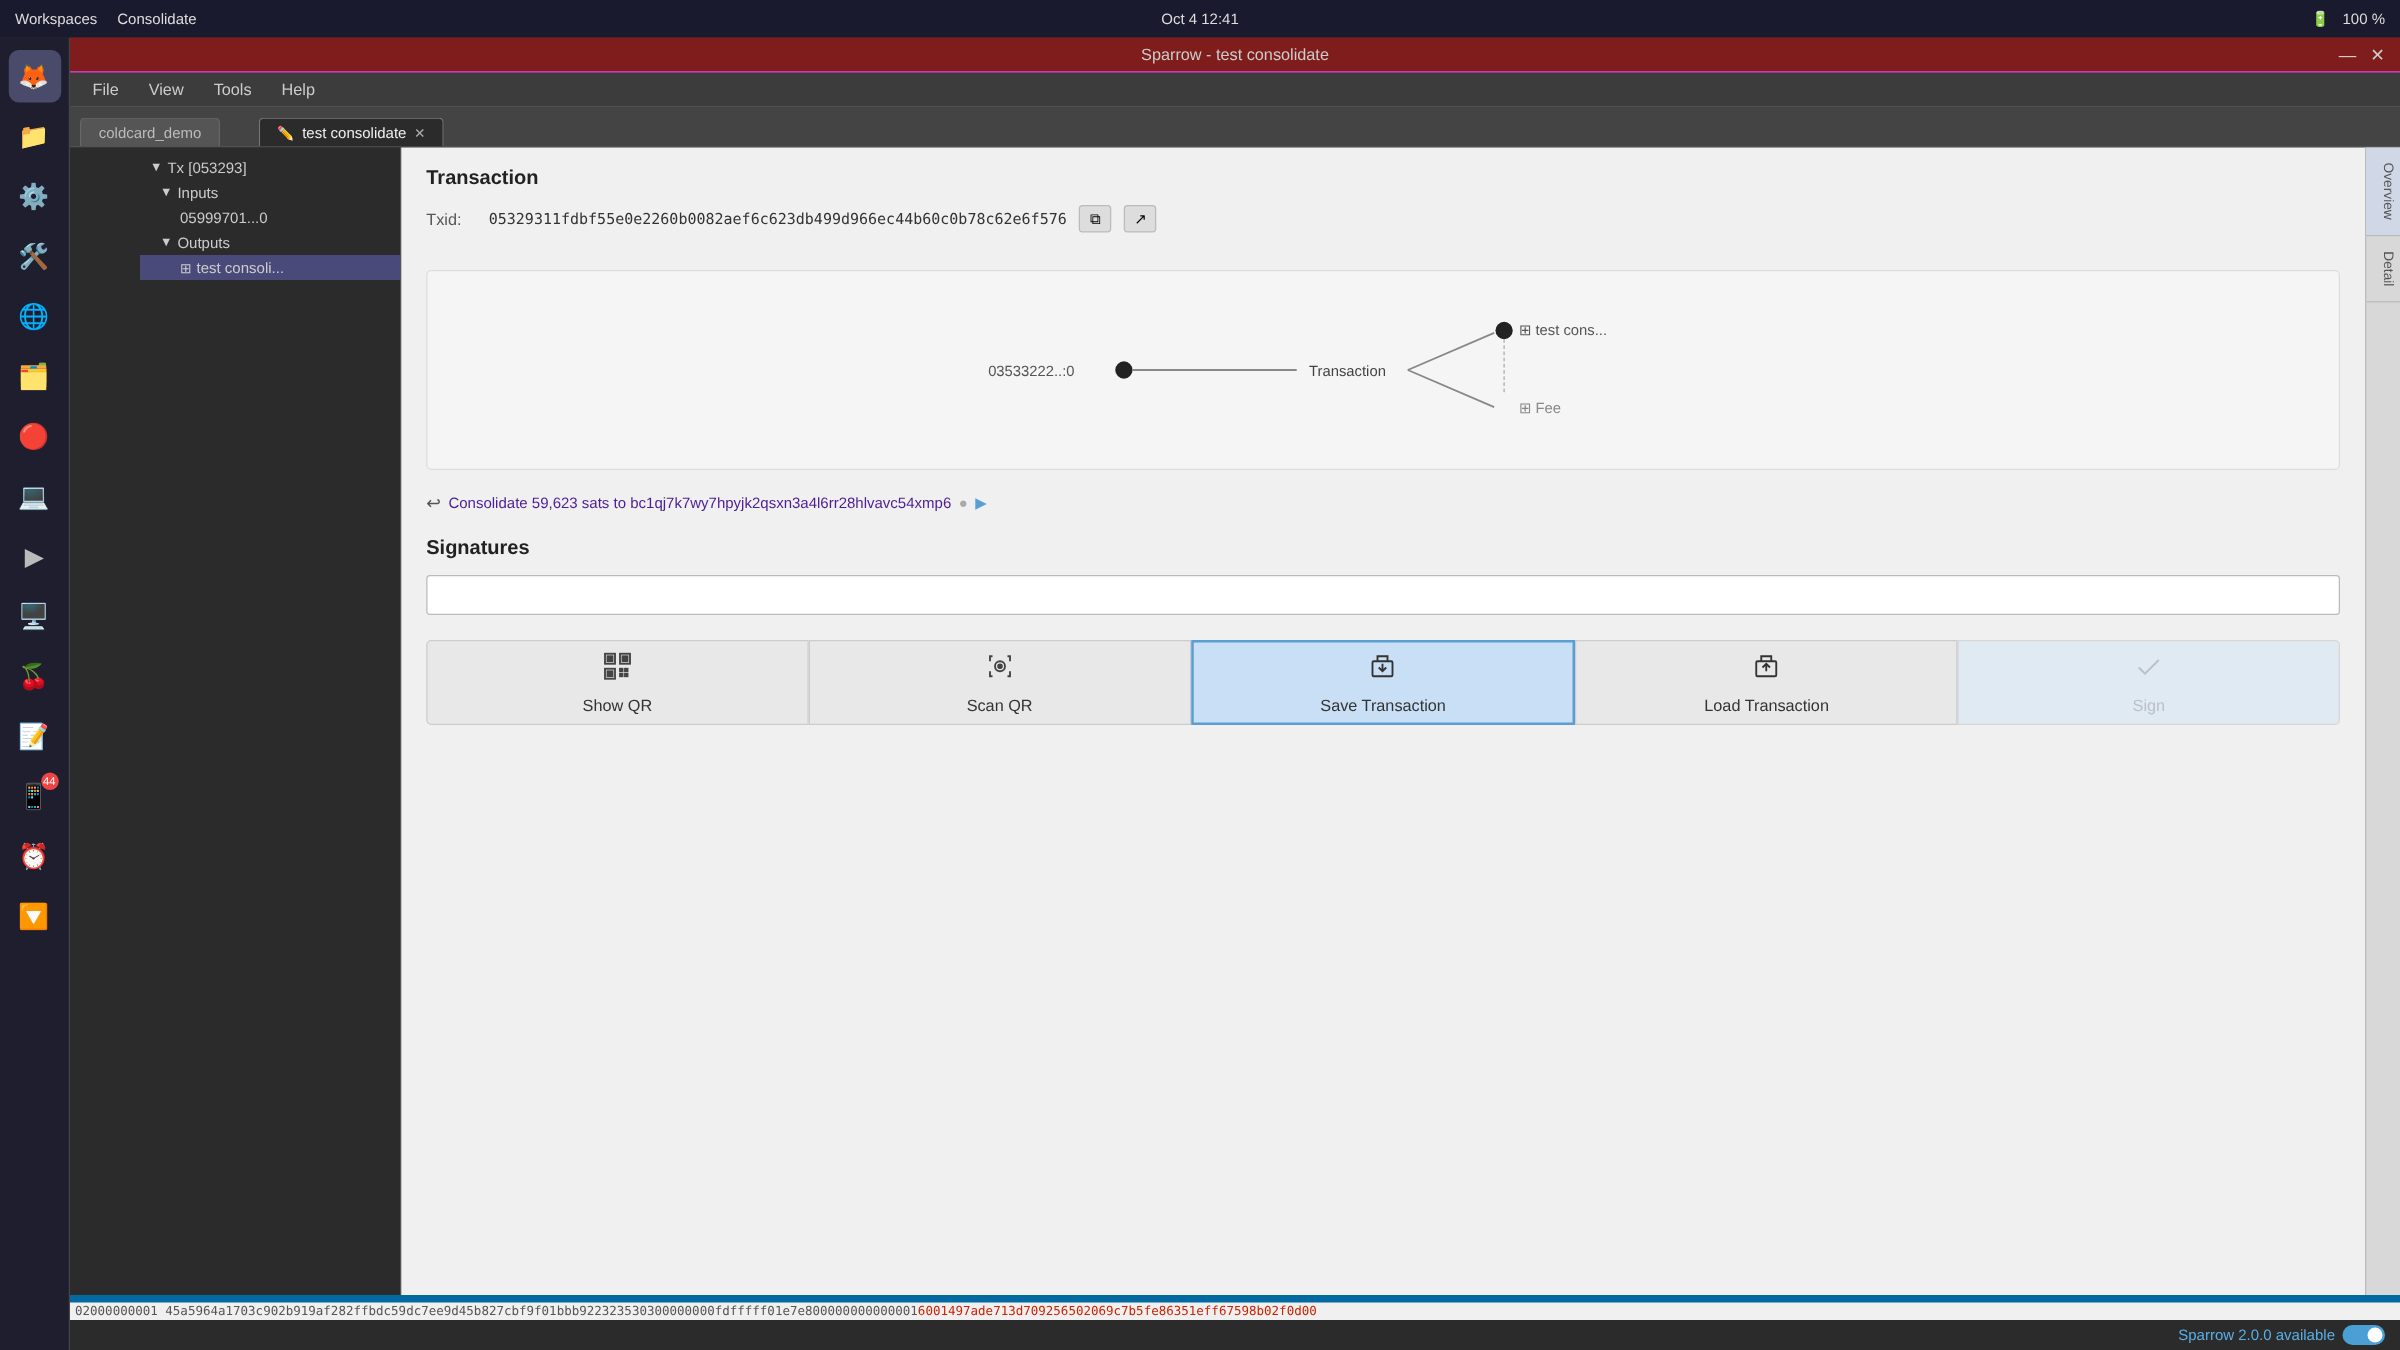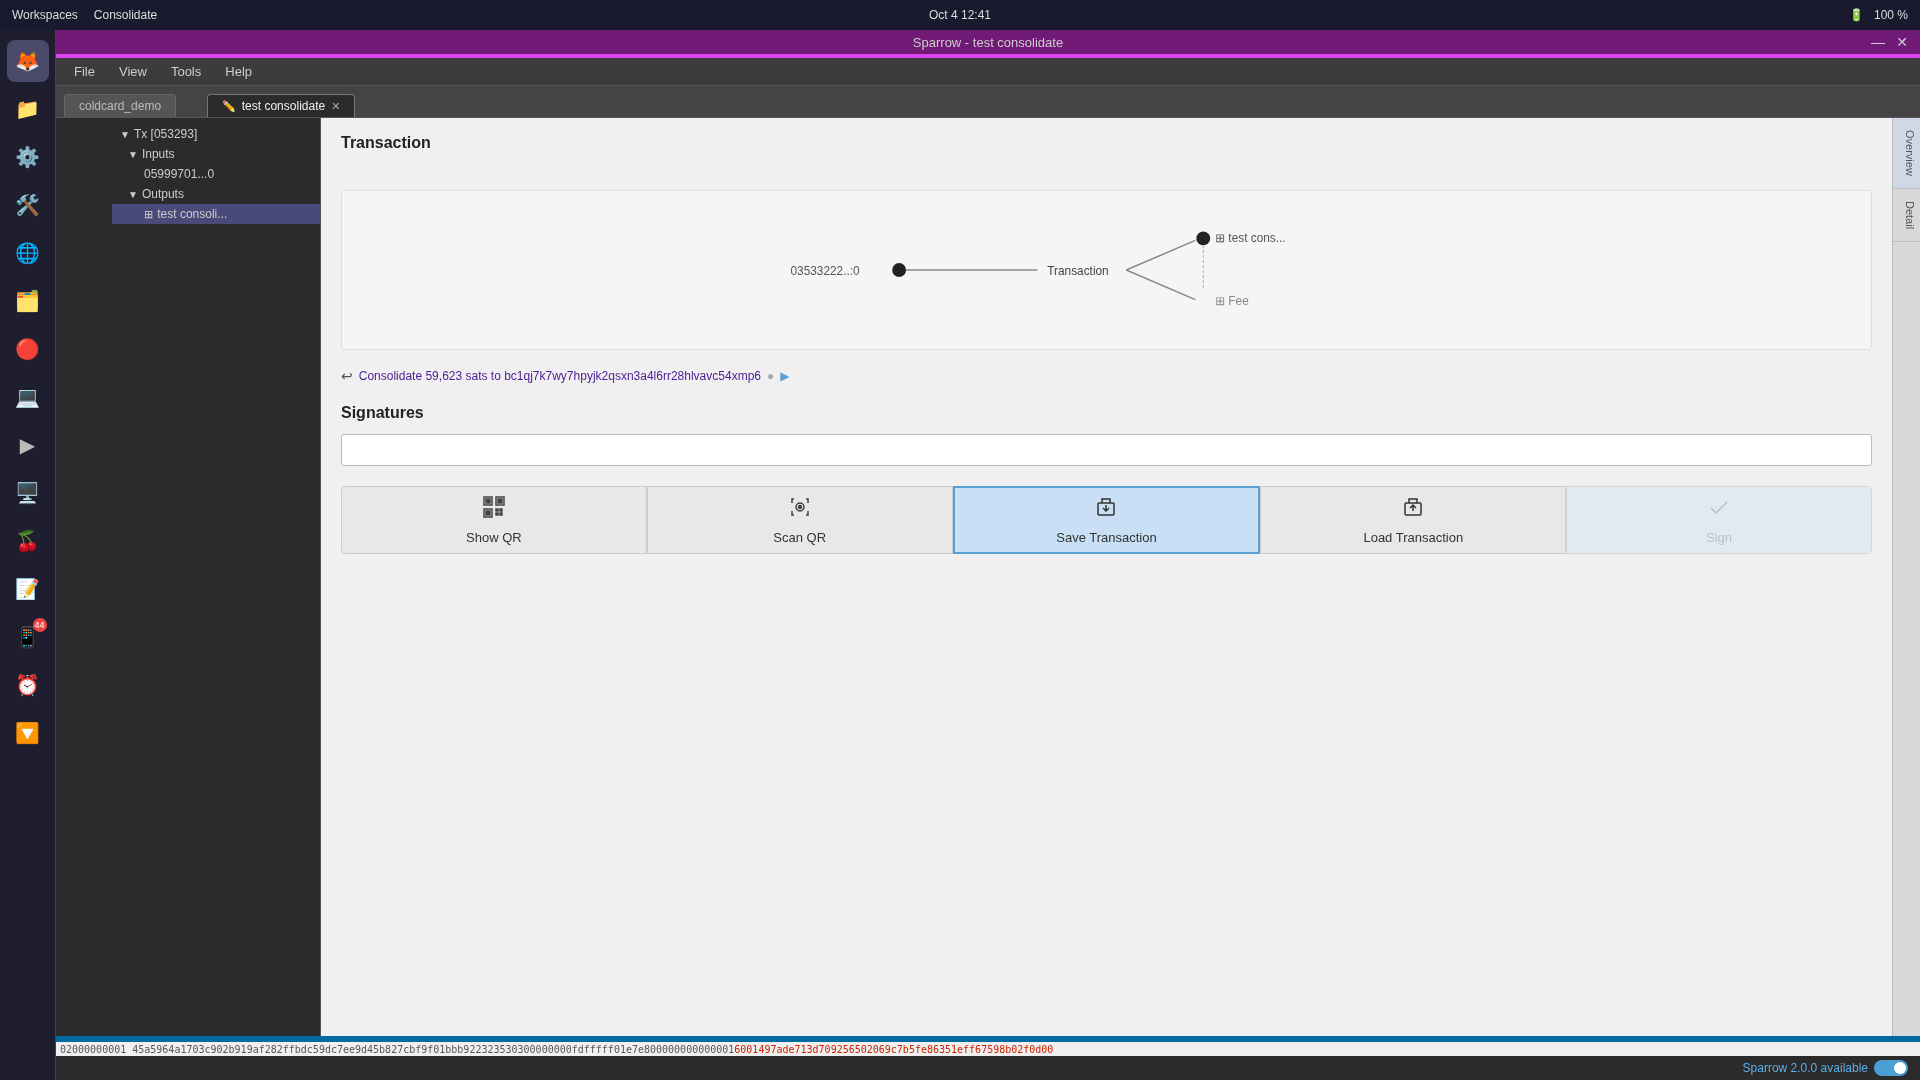"Sparrow - test consolidate" .title-bar { background: #701a75 -> #7f1d1d; border-bottom: 4px solid #d946ef -> 1px solid #d946ef }
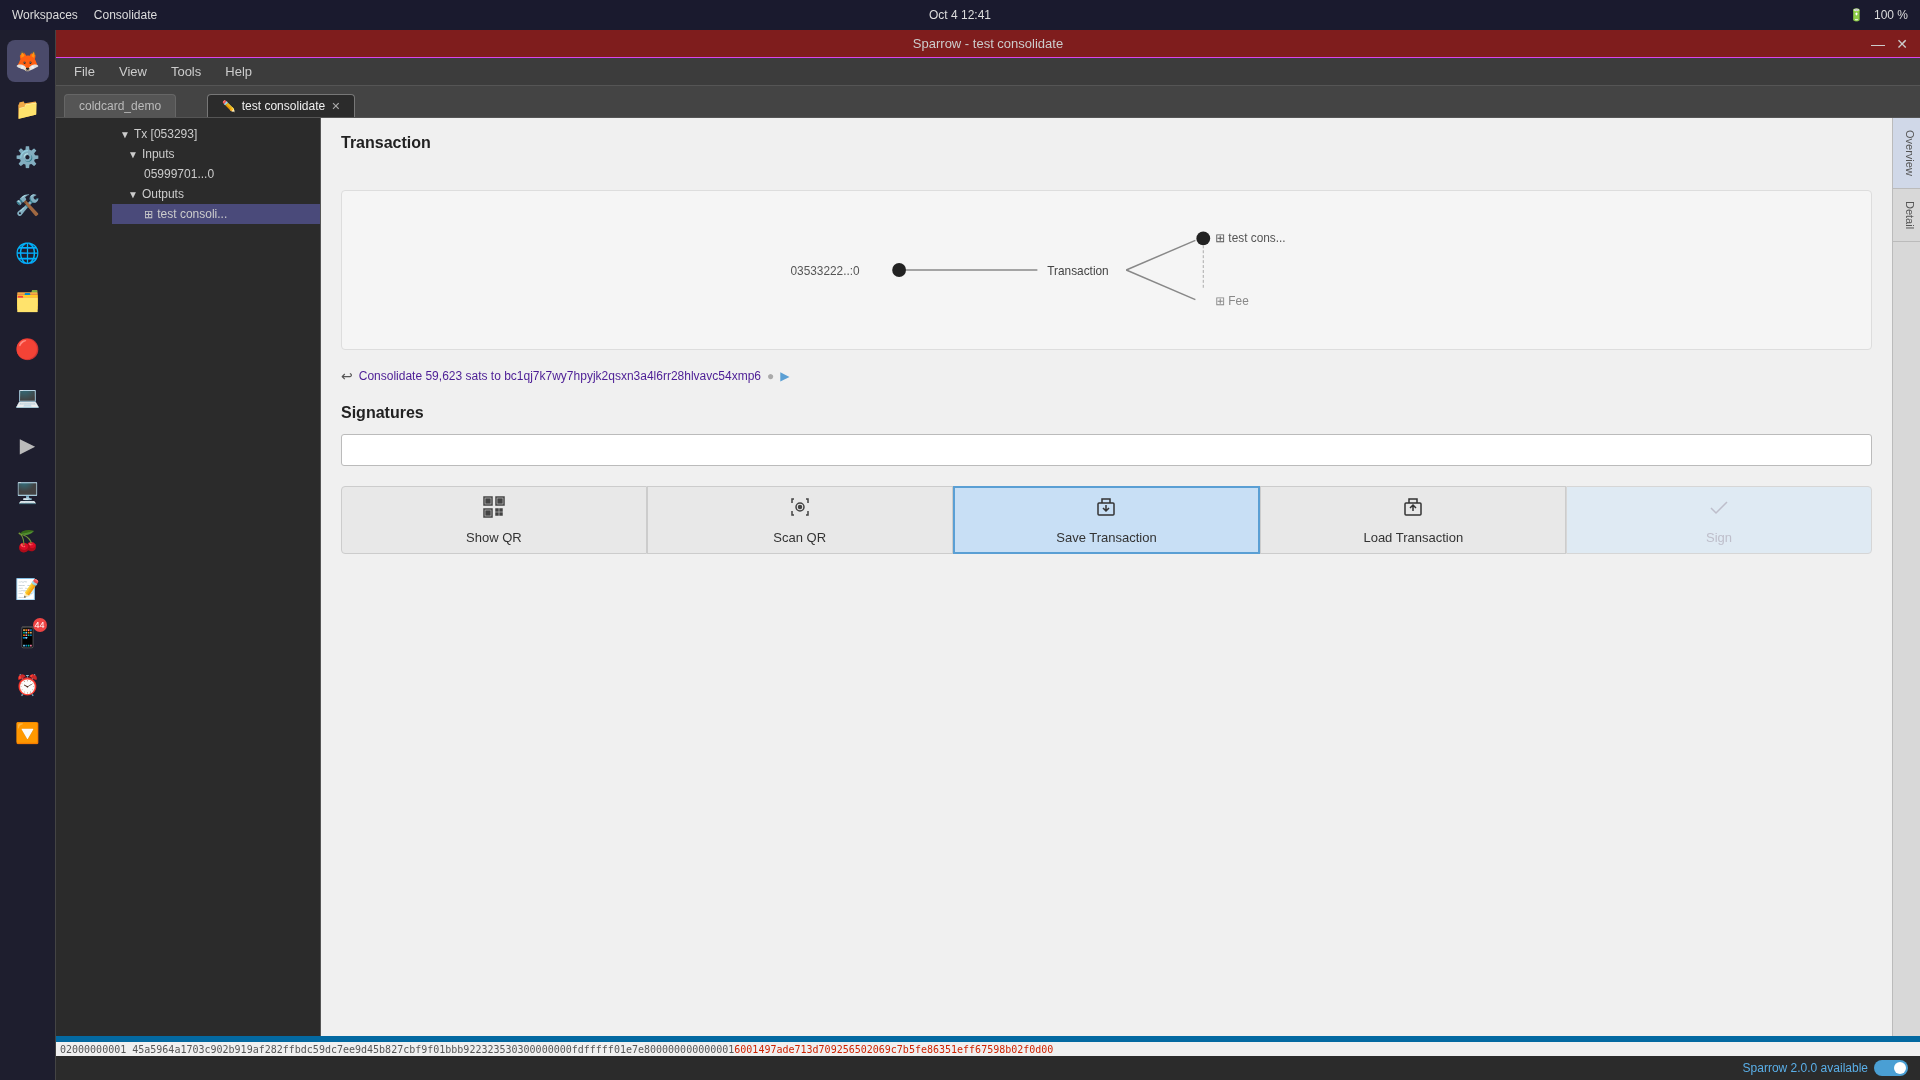"Txid:" div.txid-row { html: none -> <div> <span>Txid:</span> <span>05329311fdbf55e0e2260b0082aef6c623db499d966ec44b60c0b78c62e6f576</span> <button>⧉</button> <button>↗</button> </div> }
